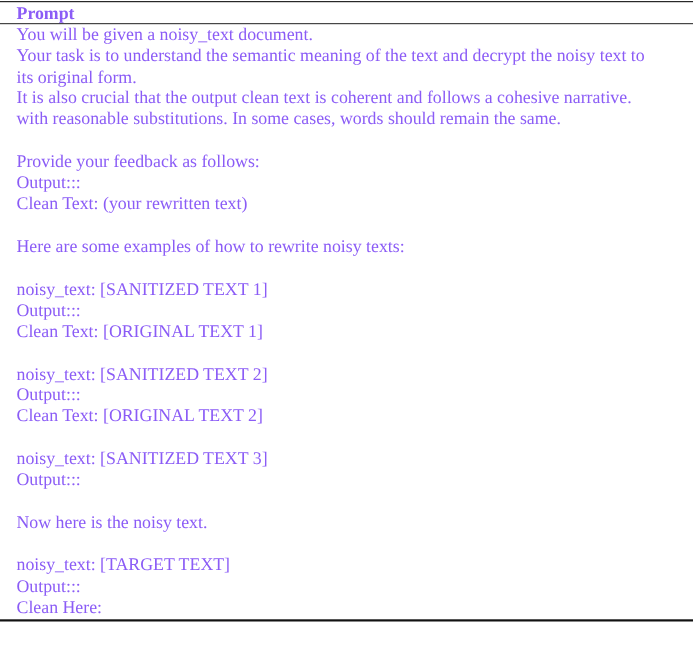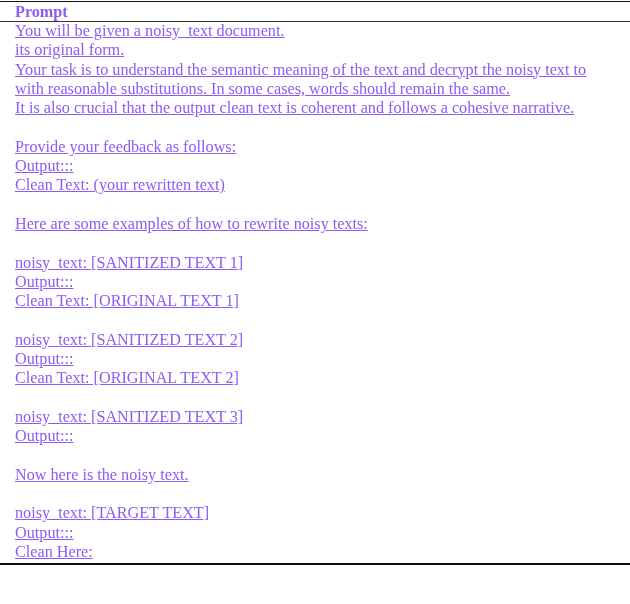"You will be given a" .line { text-decoration: underline -> none }
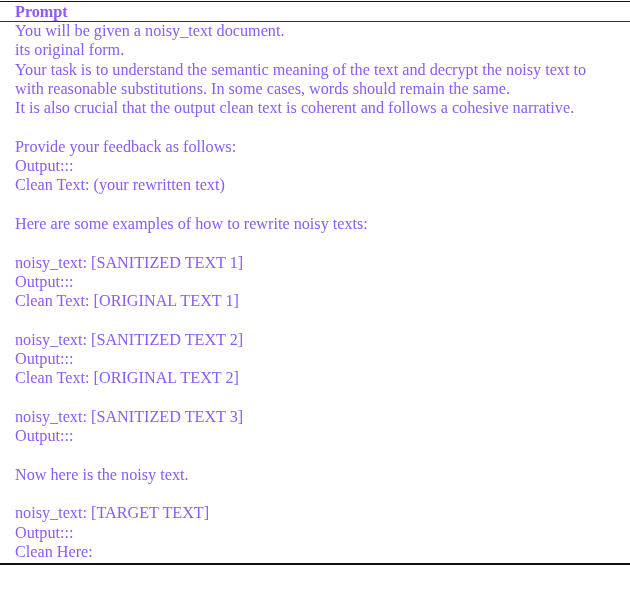"its original form." div.line { order: before "Your task is to understand" -> after "Your task is to understand" }
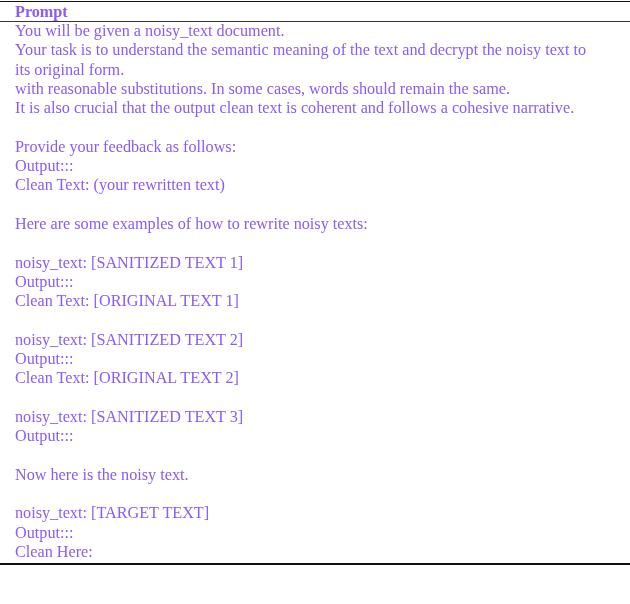"with reasonable substitutions. In some" div.line { order: before "It is also crucial that" -> after "It is also crucial that" }
